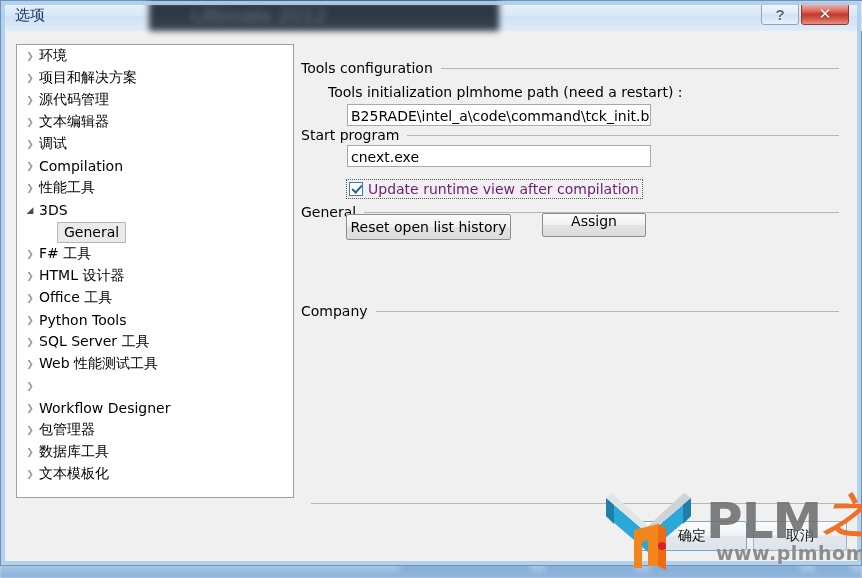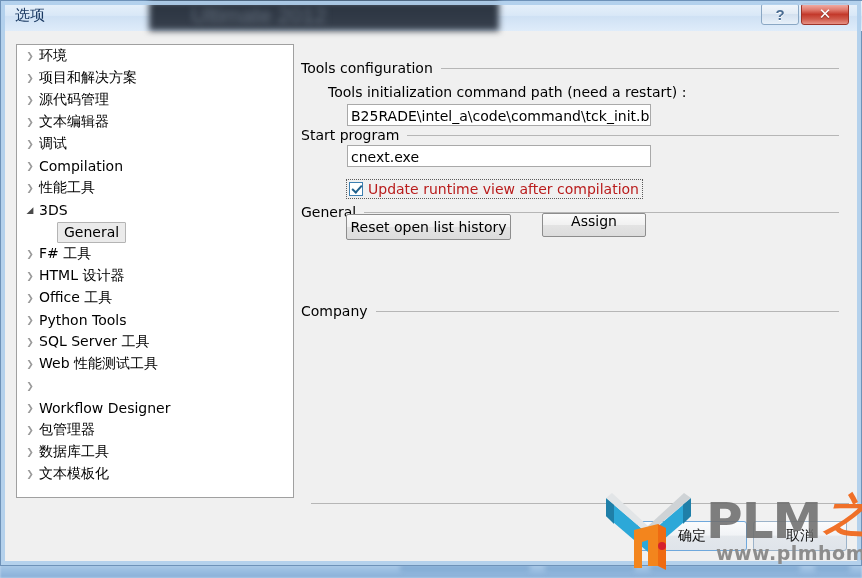"Tools initialization command path (need" div.sub-label { text: command -> plmhome }
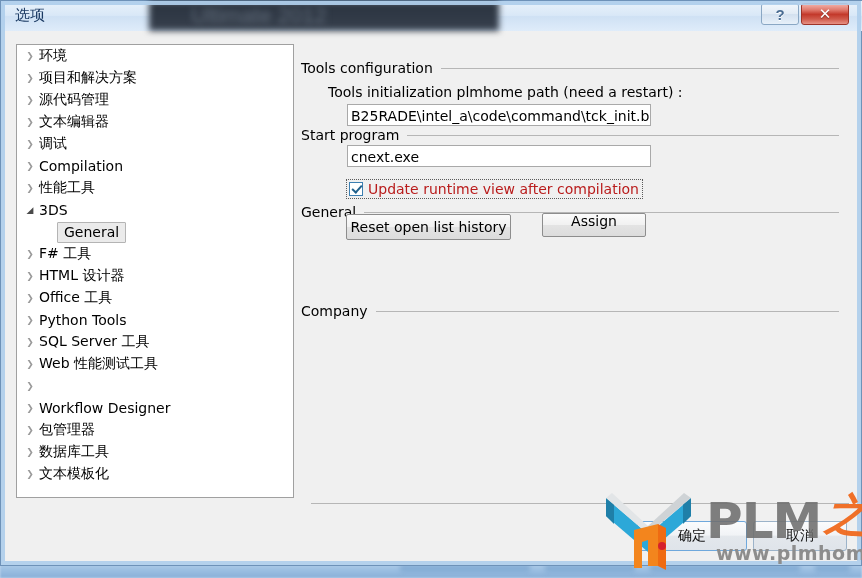"Update runtime view after compilation" .chk-label { color: #b91c1c -> #701a75 }
